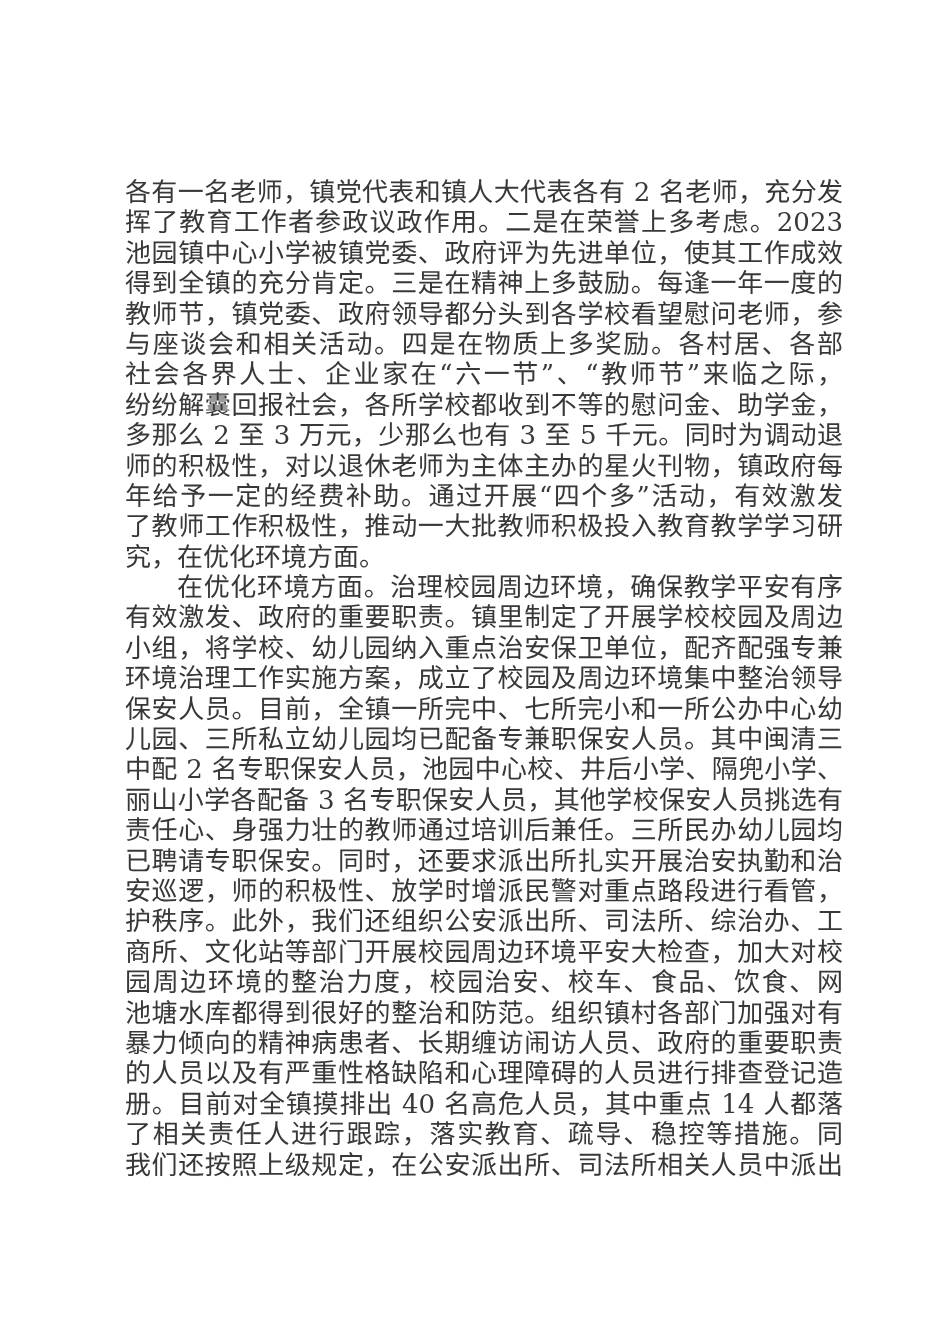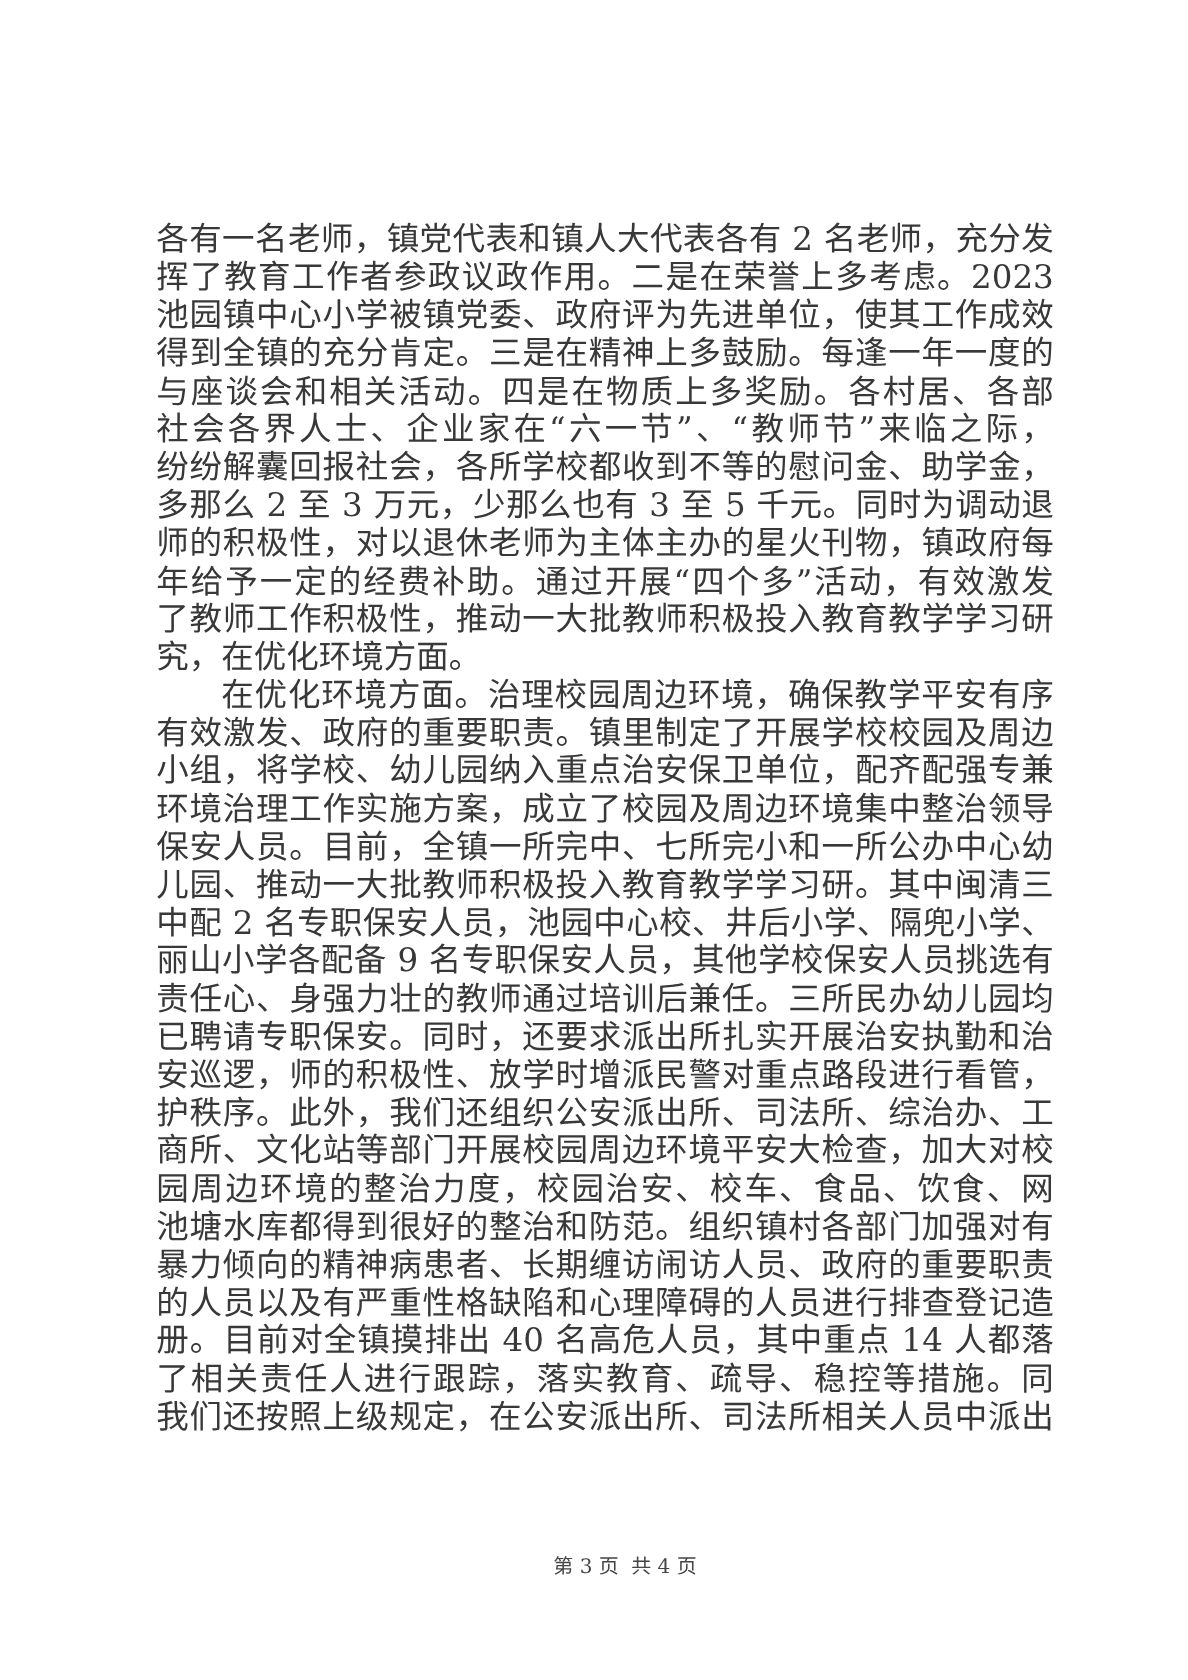"教师节，镇党委、政府领导都分头到各学校看望慰问老师，参" div.line { html: none -> <div>教师节，镇党委、政府领导都分头到各学校看望慰问老师，参</div> }
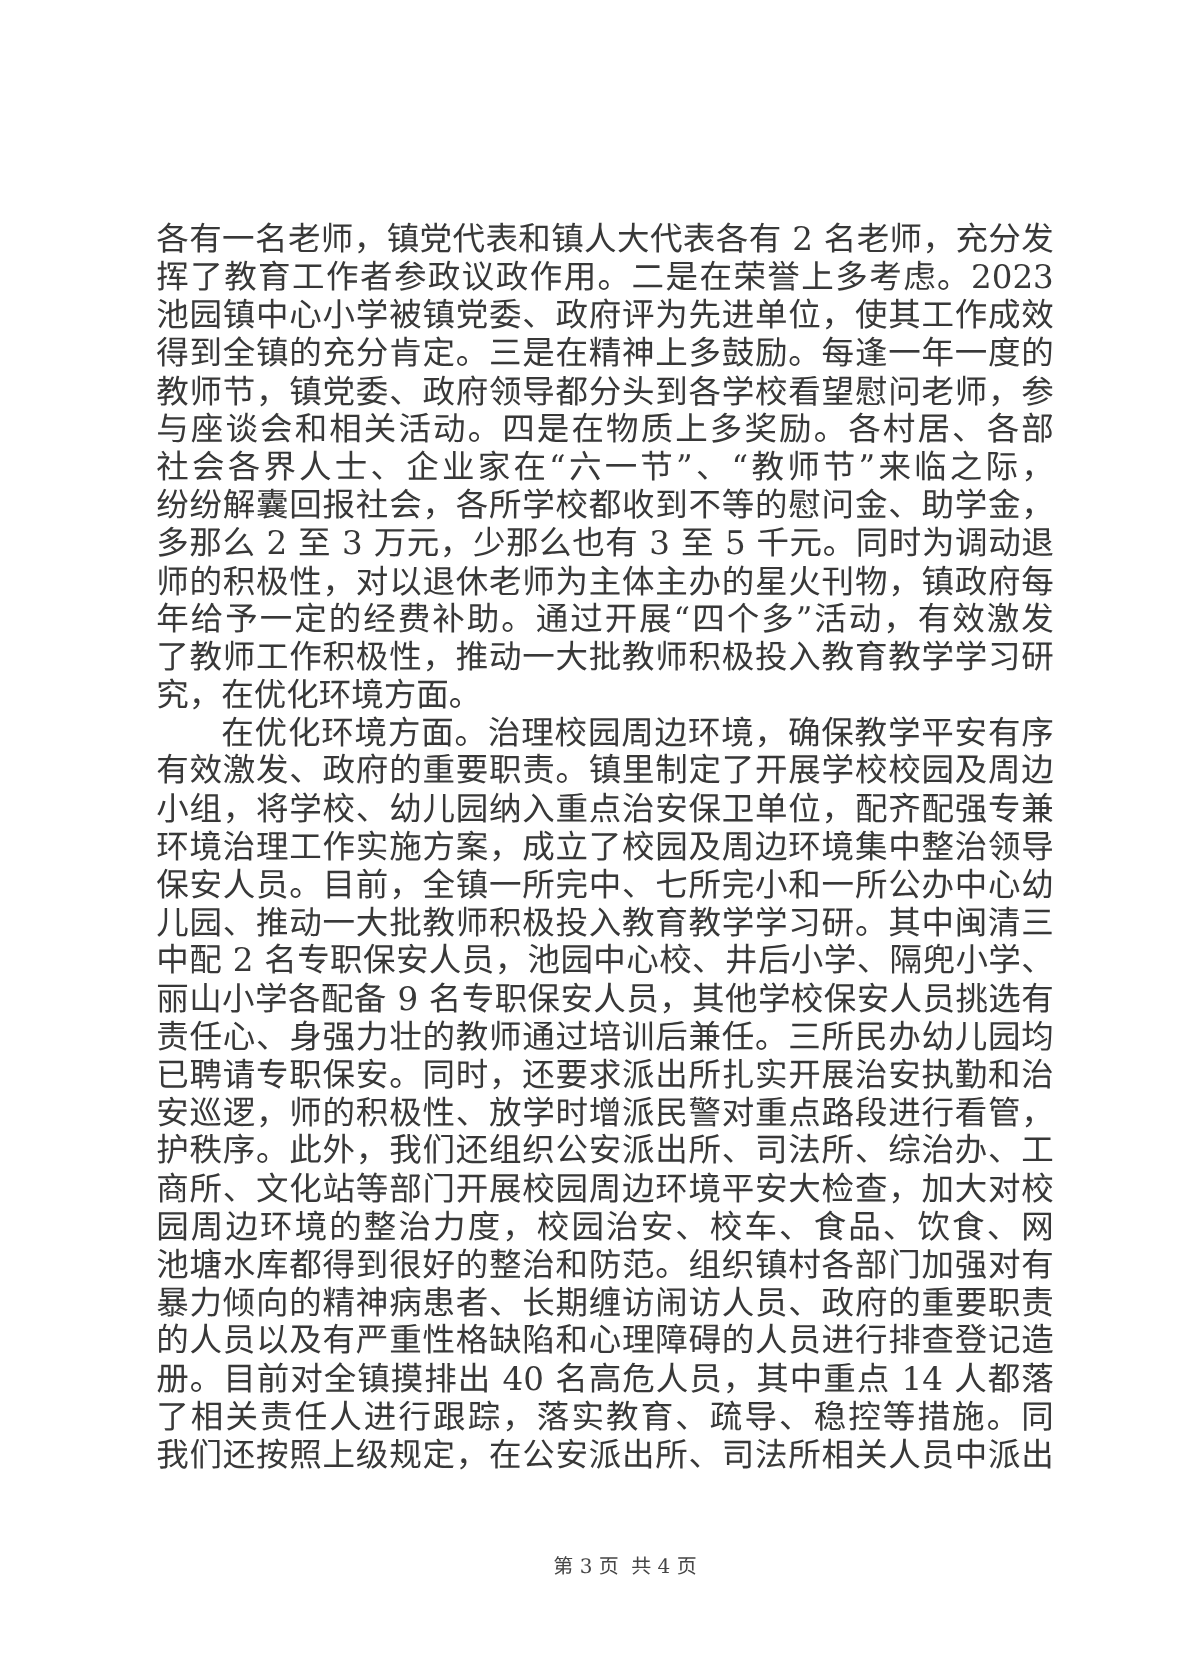"儿园、推动一大批教师积极投入教育教学学习研。其中闽清三" div.line { text: 推动一大批教师积极投入教育教学学习研 -> 三所私立幼儿园均已配备专兼职保安人员 }
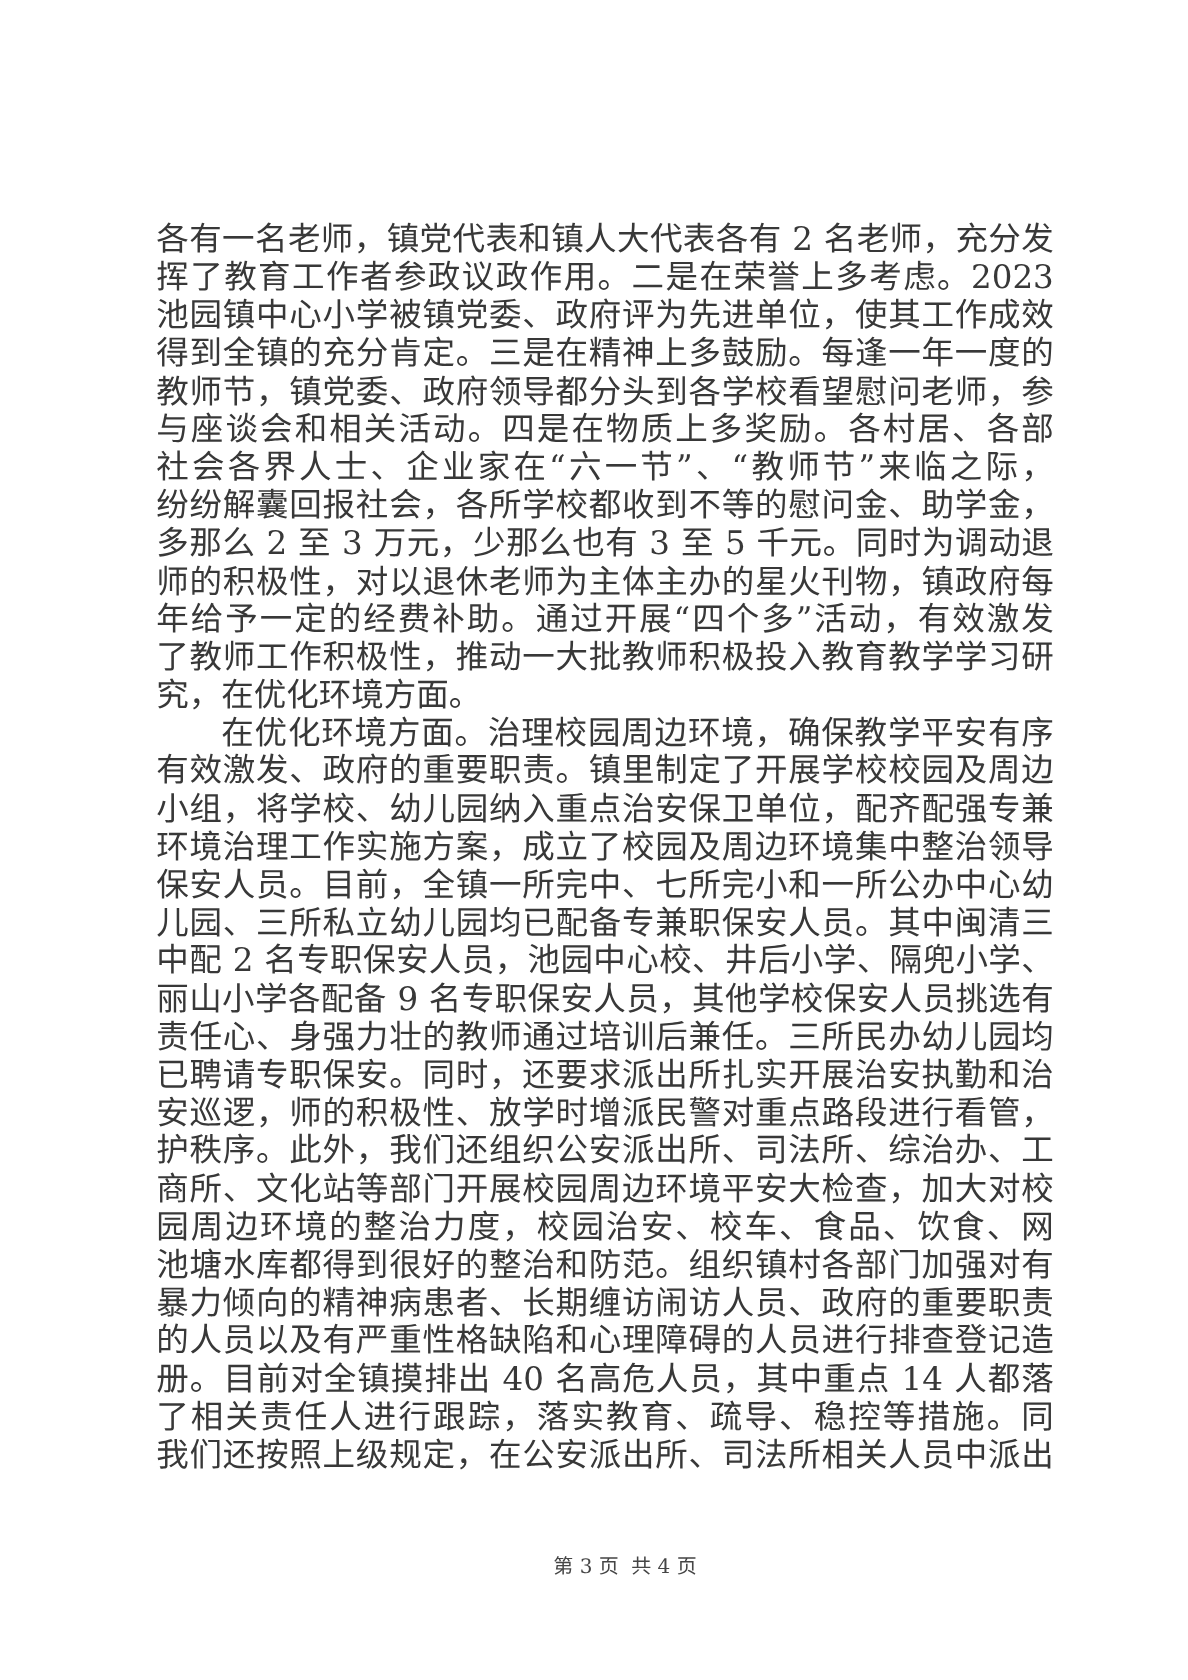"丽山小学各配备 9 名专职保安人员，其他学校保安人员挑选有" div.line { text: 9 -> 3 }
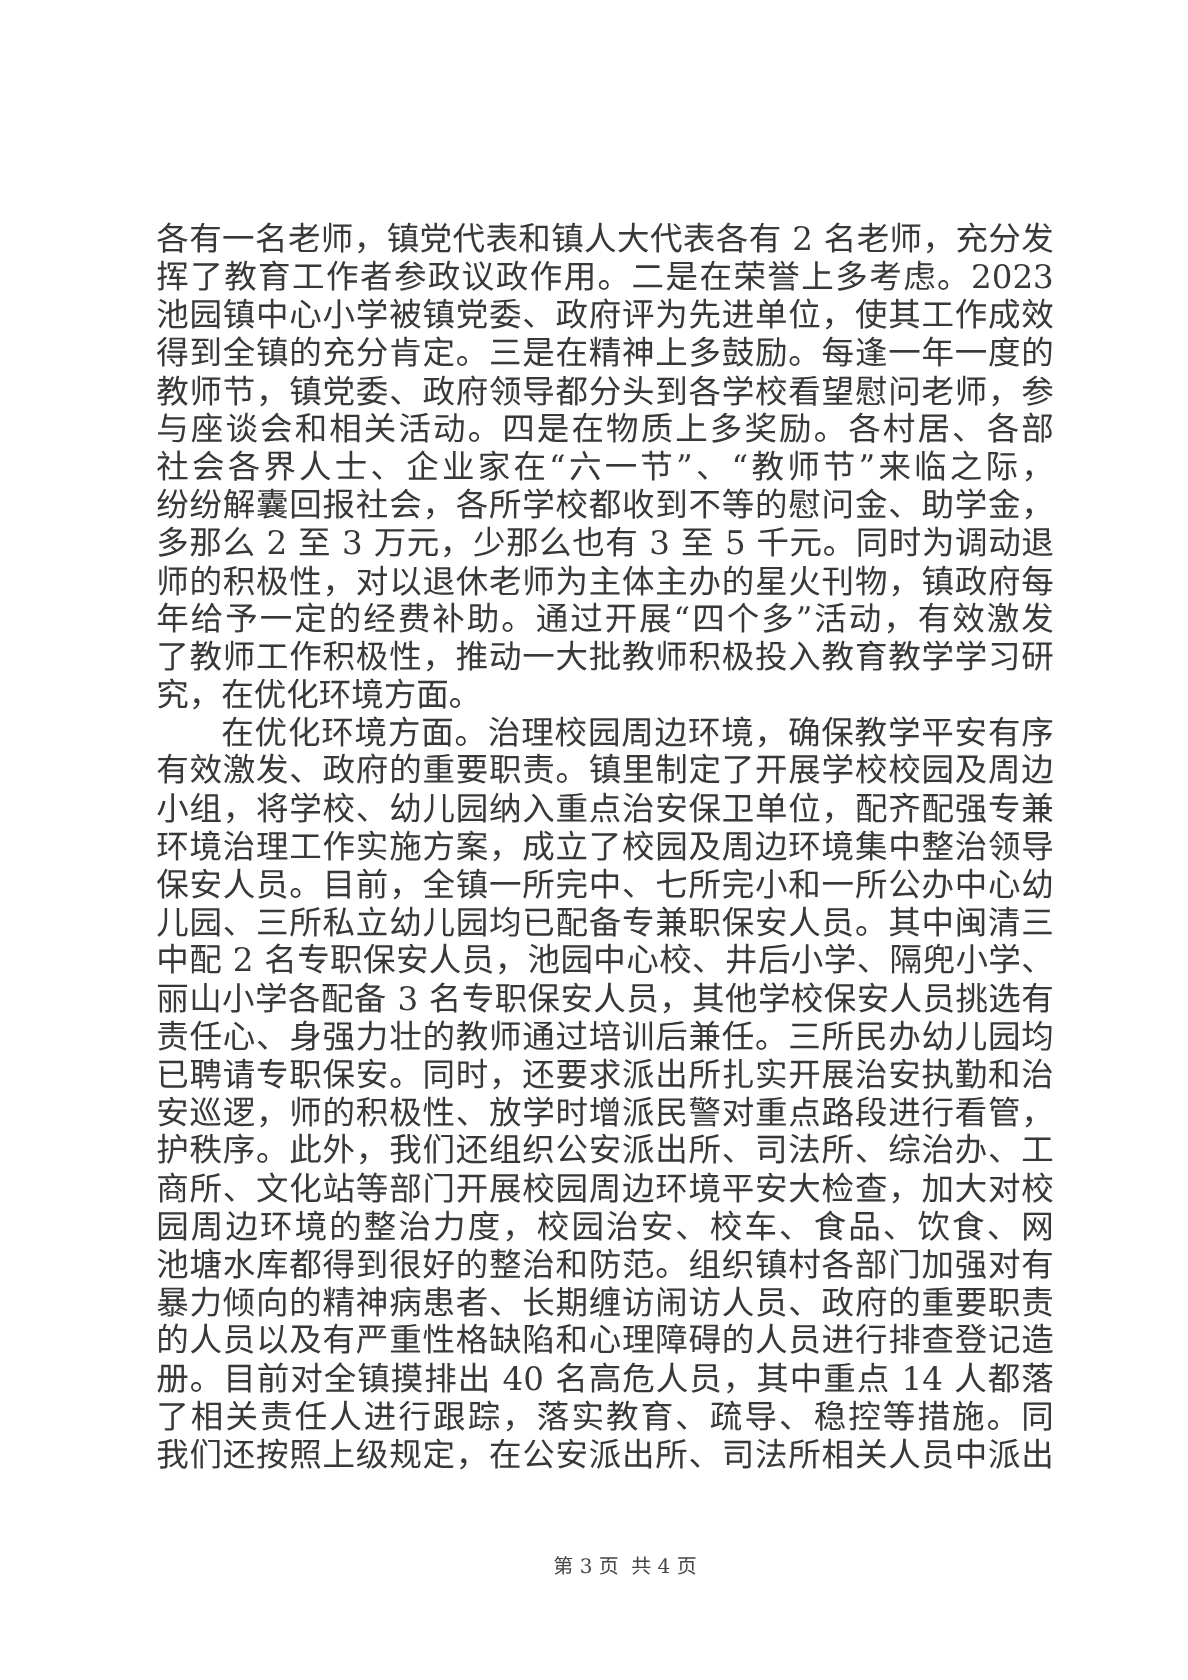"第 3 页 共 4" div.footer { html: <div> <span>第 3 页</span><span></span><span>共 4 页</span> </div> -> none }
